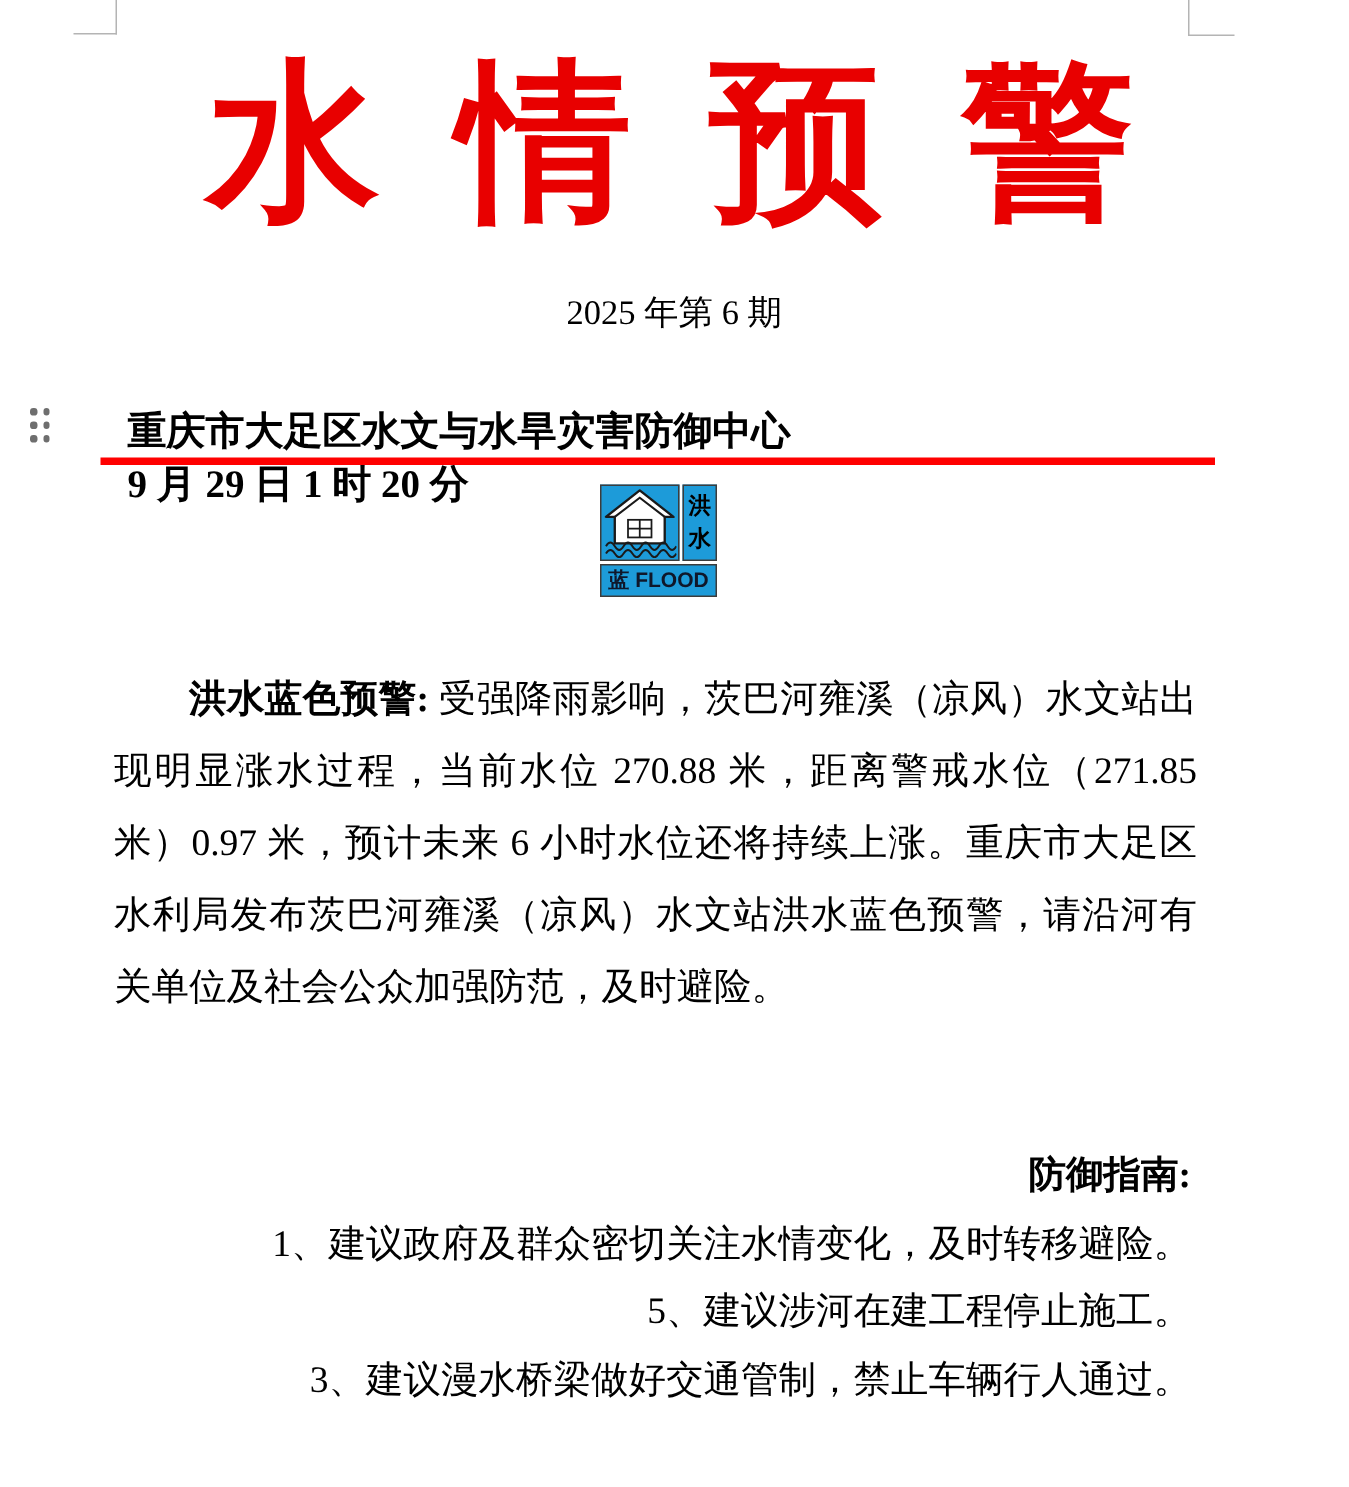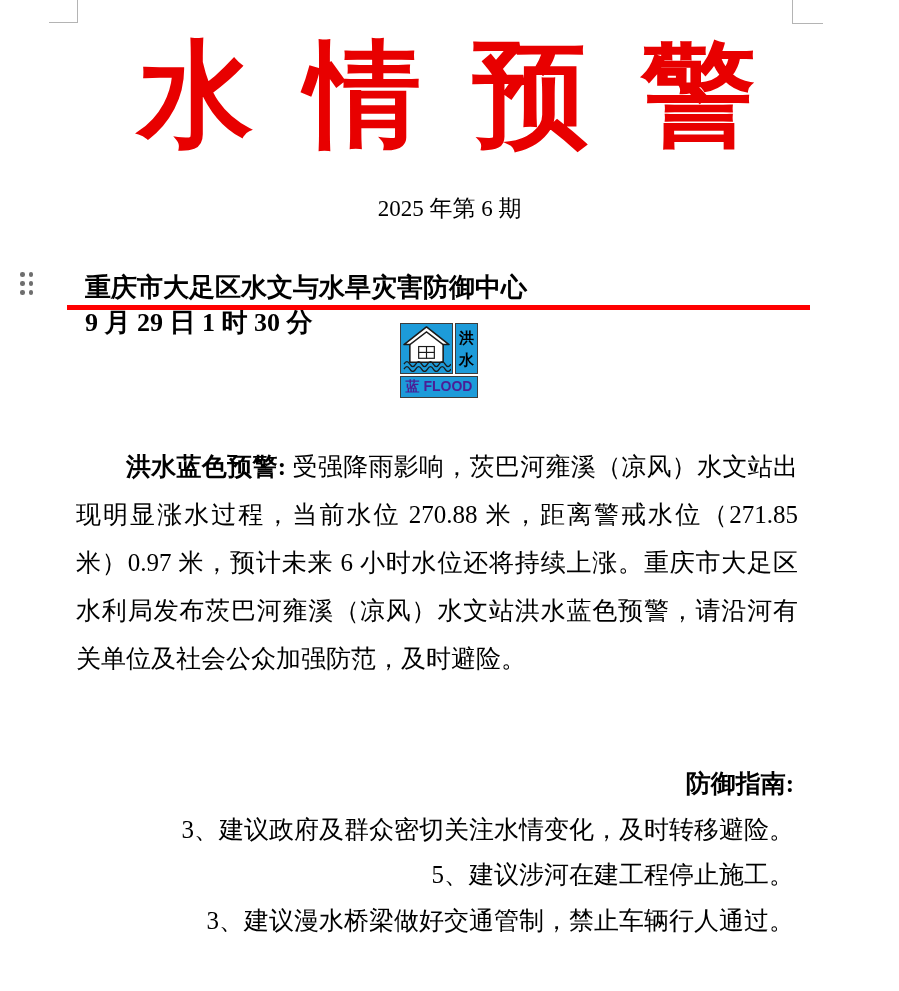"9 月 29 日 1" span { text: 30 -> 20 }
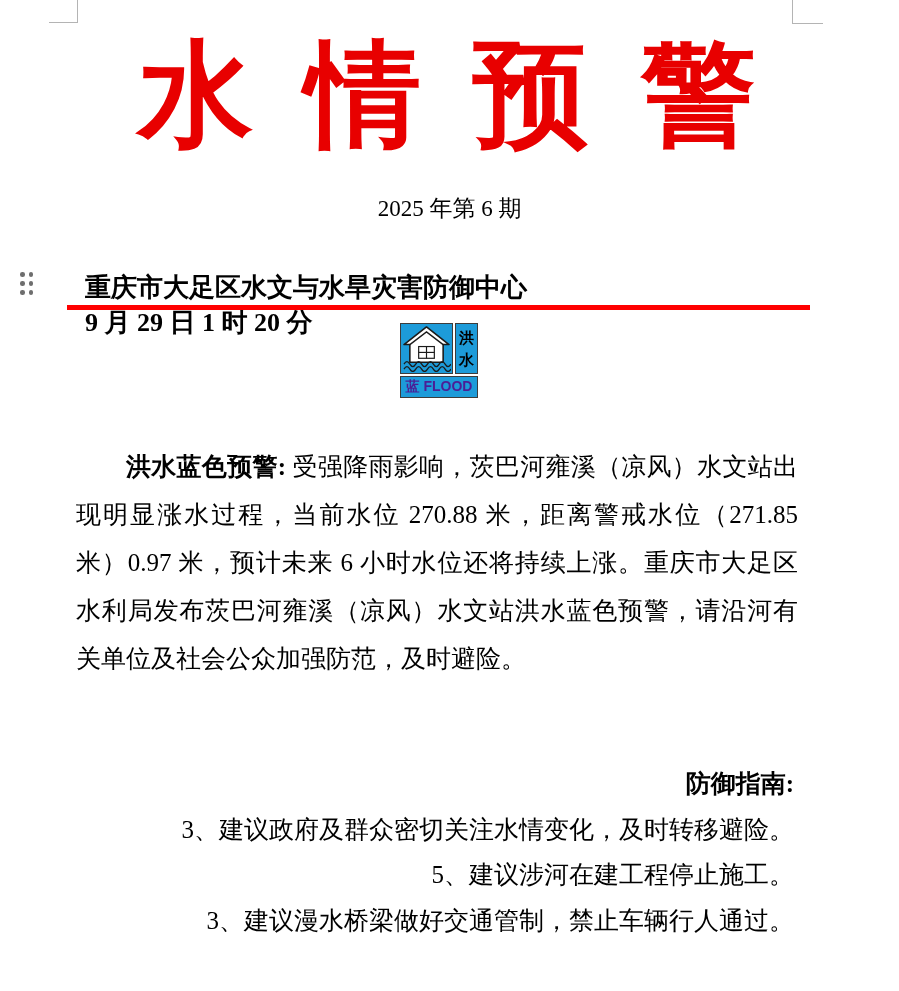"蓝 FLOOD" .badge-bottom { color: #4c1d95 -> #0f172a }
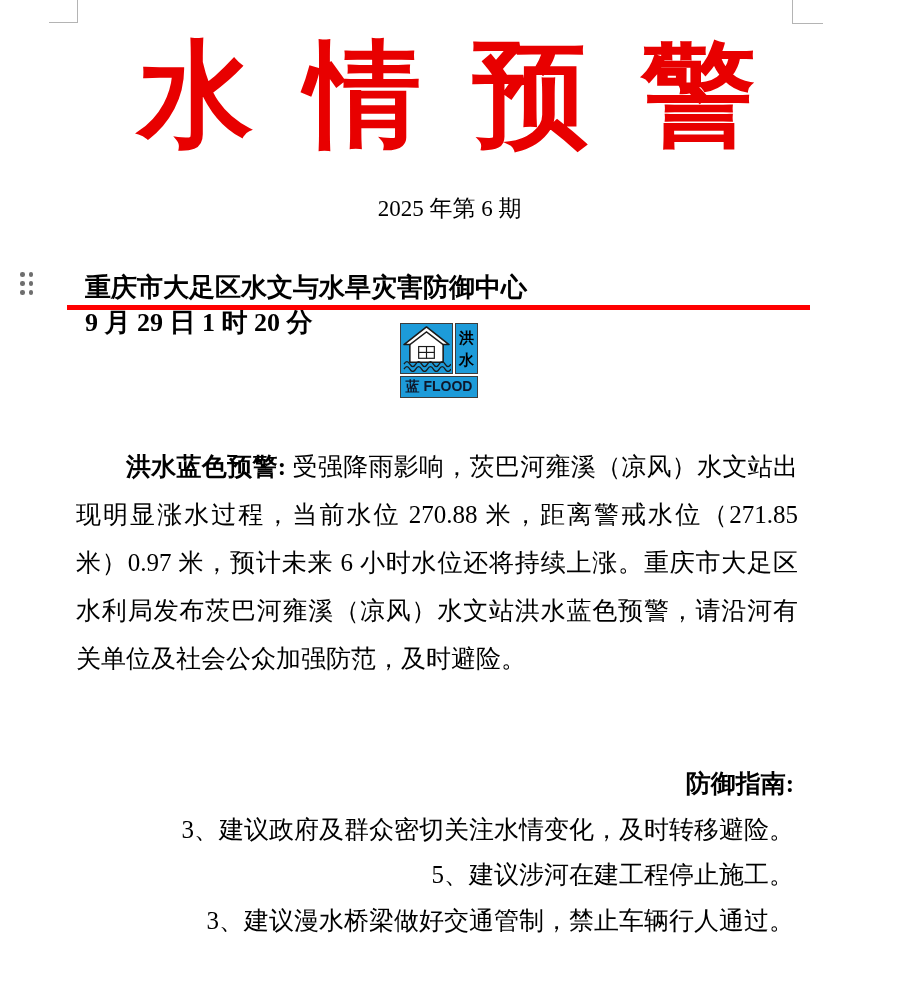"3、建议政府及群众密切关注水情变化，及时转移避险。" div { text: 3 -> 1 }
